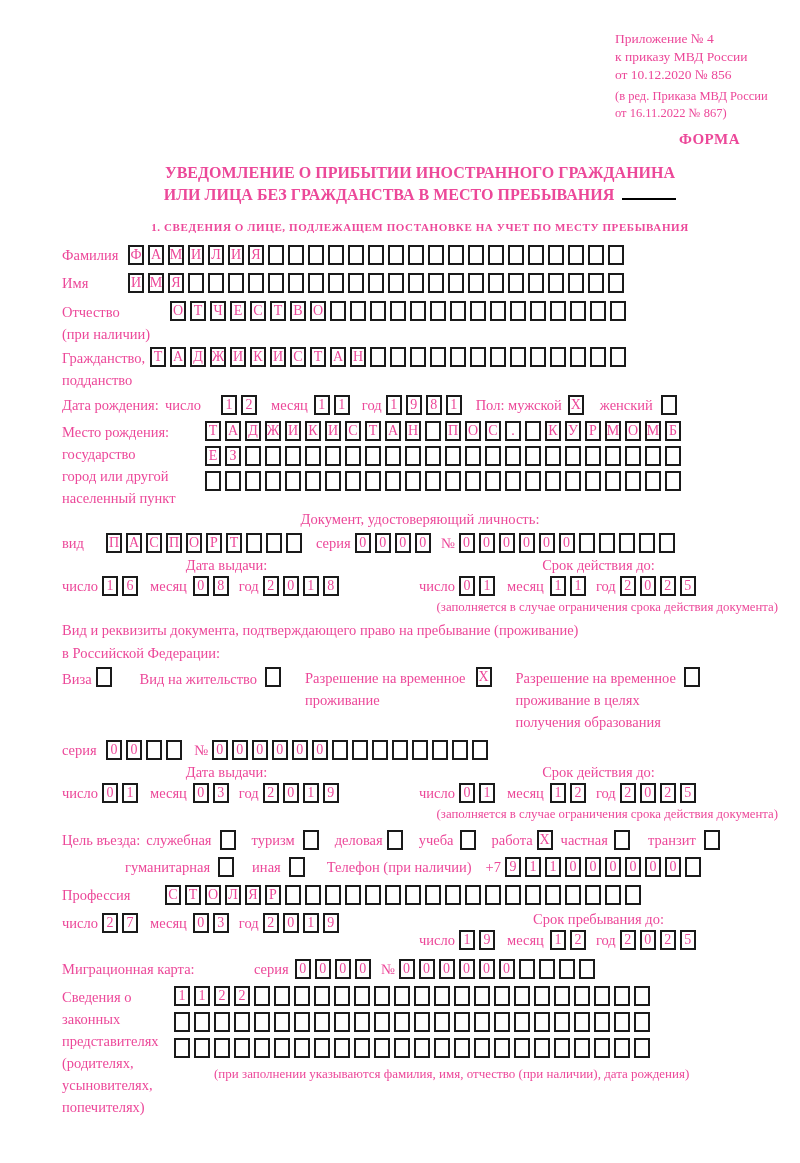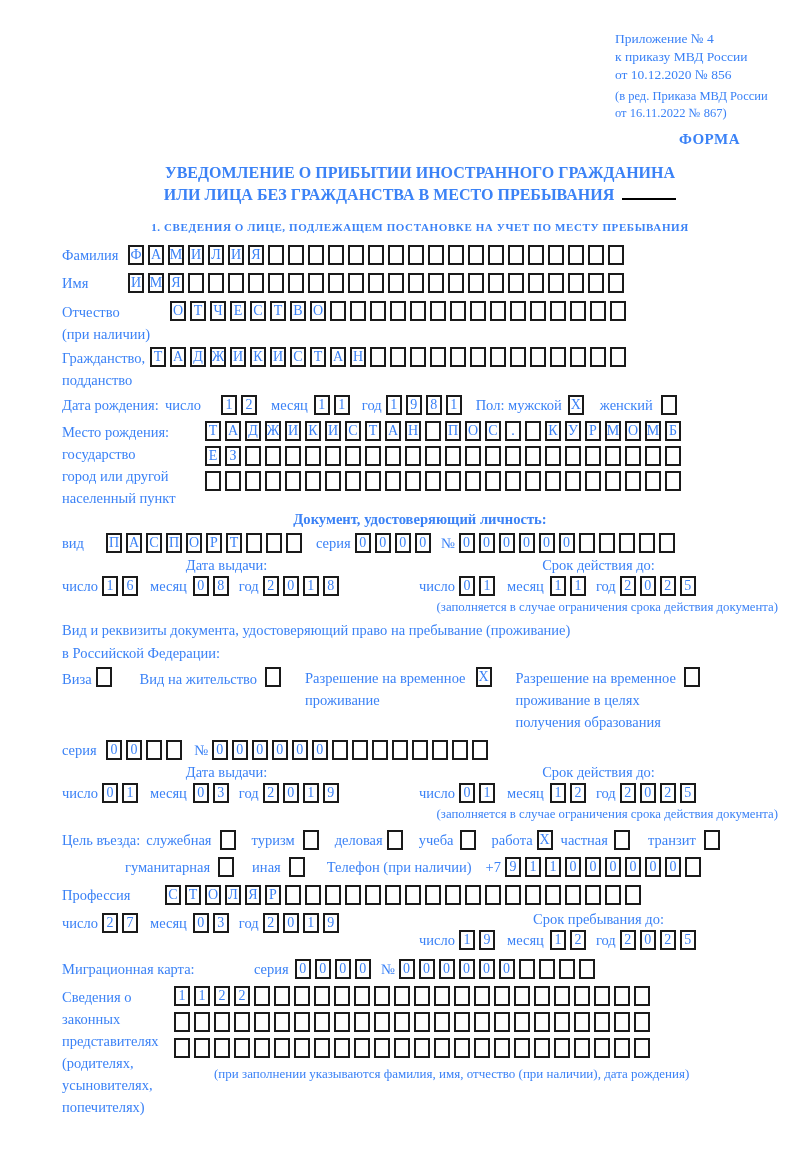"Приложение № 4" .page { color: #3b82f6 -> #ec4899 }
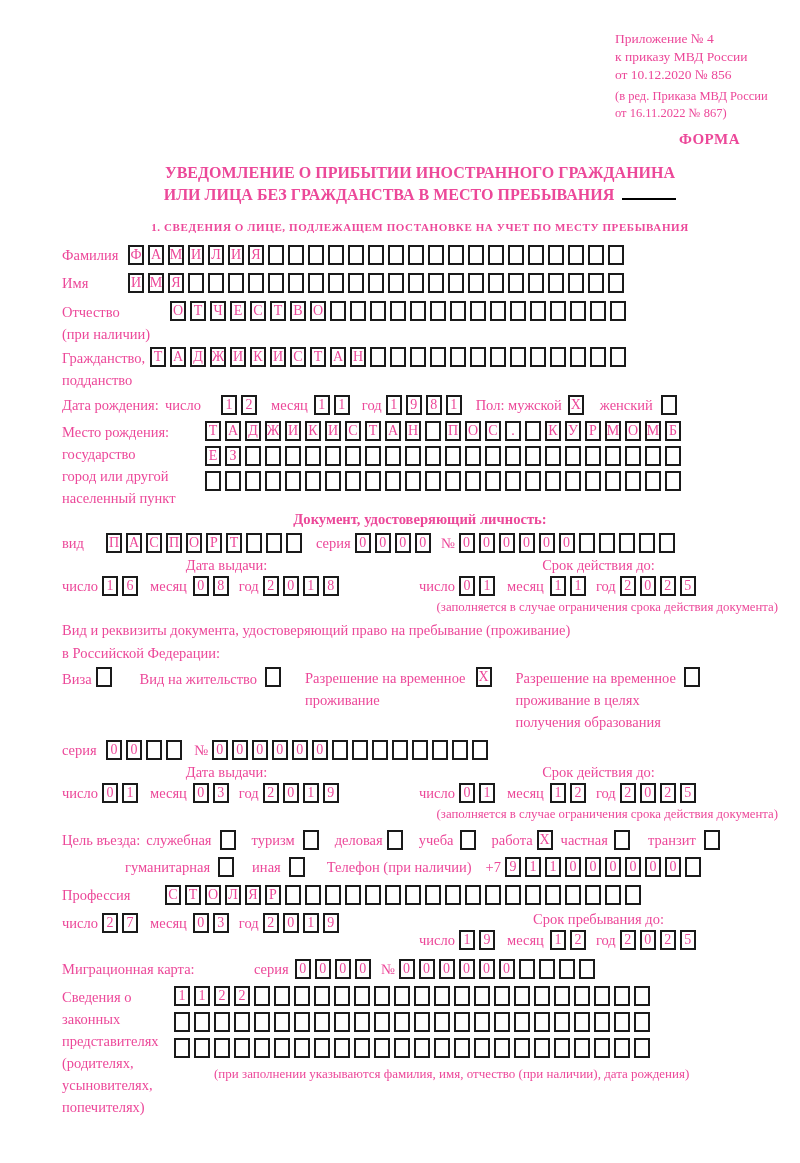"Документ, удостоверяющий личность:" .doc-heading { font-weight: bold -> normal }
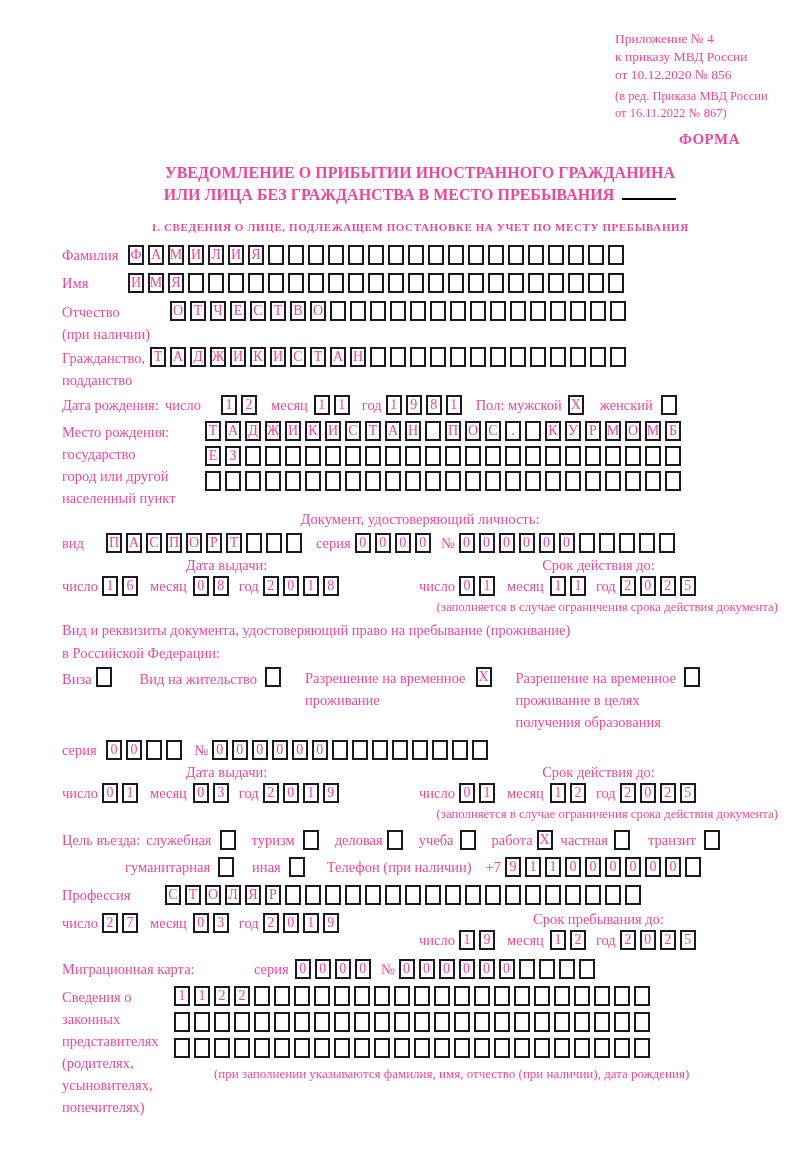"Вид и реквизиты документа," div.plain { text: удостоверяющий -> подтверждающего }
